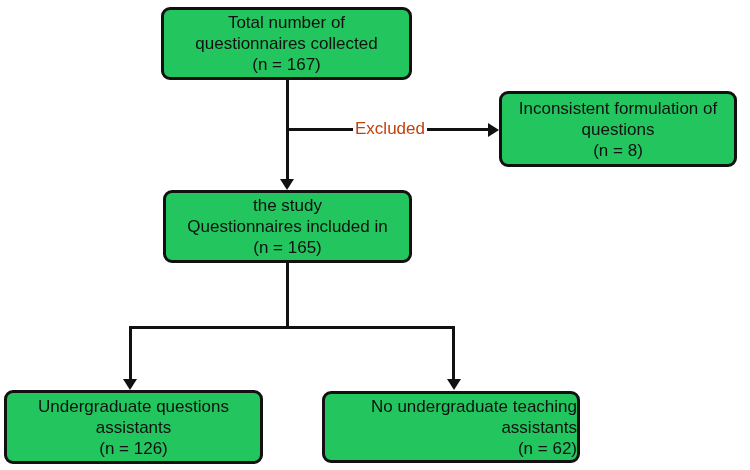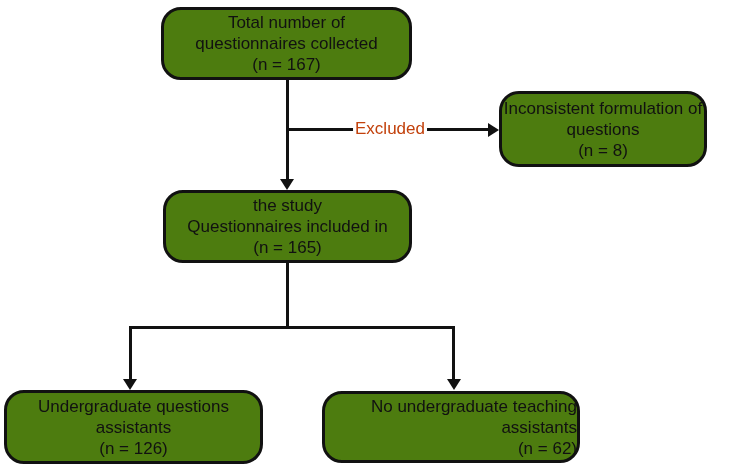"Total number of" .node { background: #4d7c0f -> #22c55e; border-radius: 20px -> 9px }
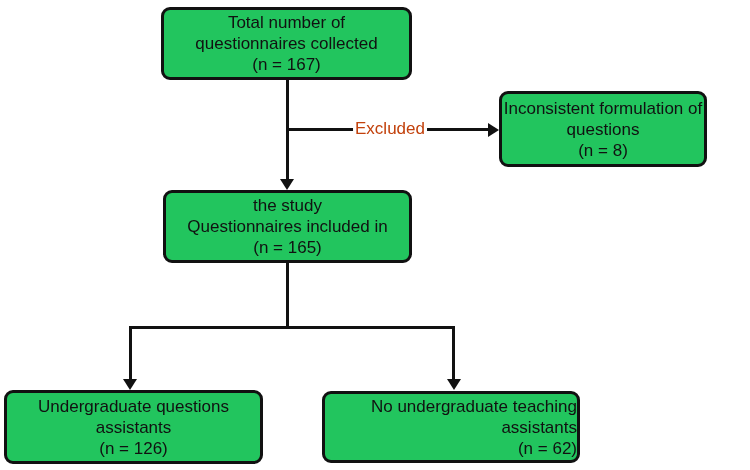"Inconsistent formulation of" .box-excluded { width: 208px -> 238px }
